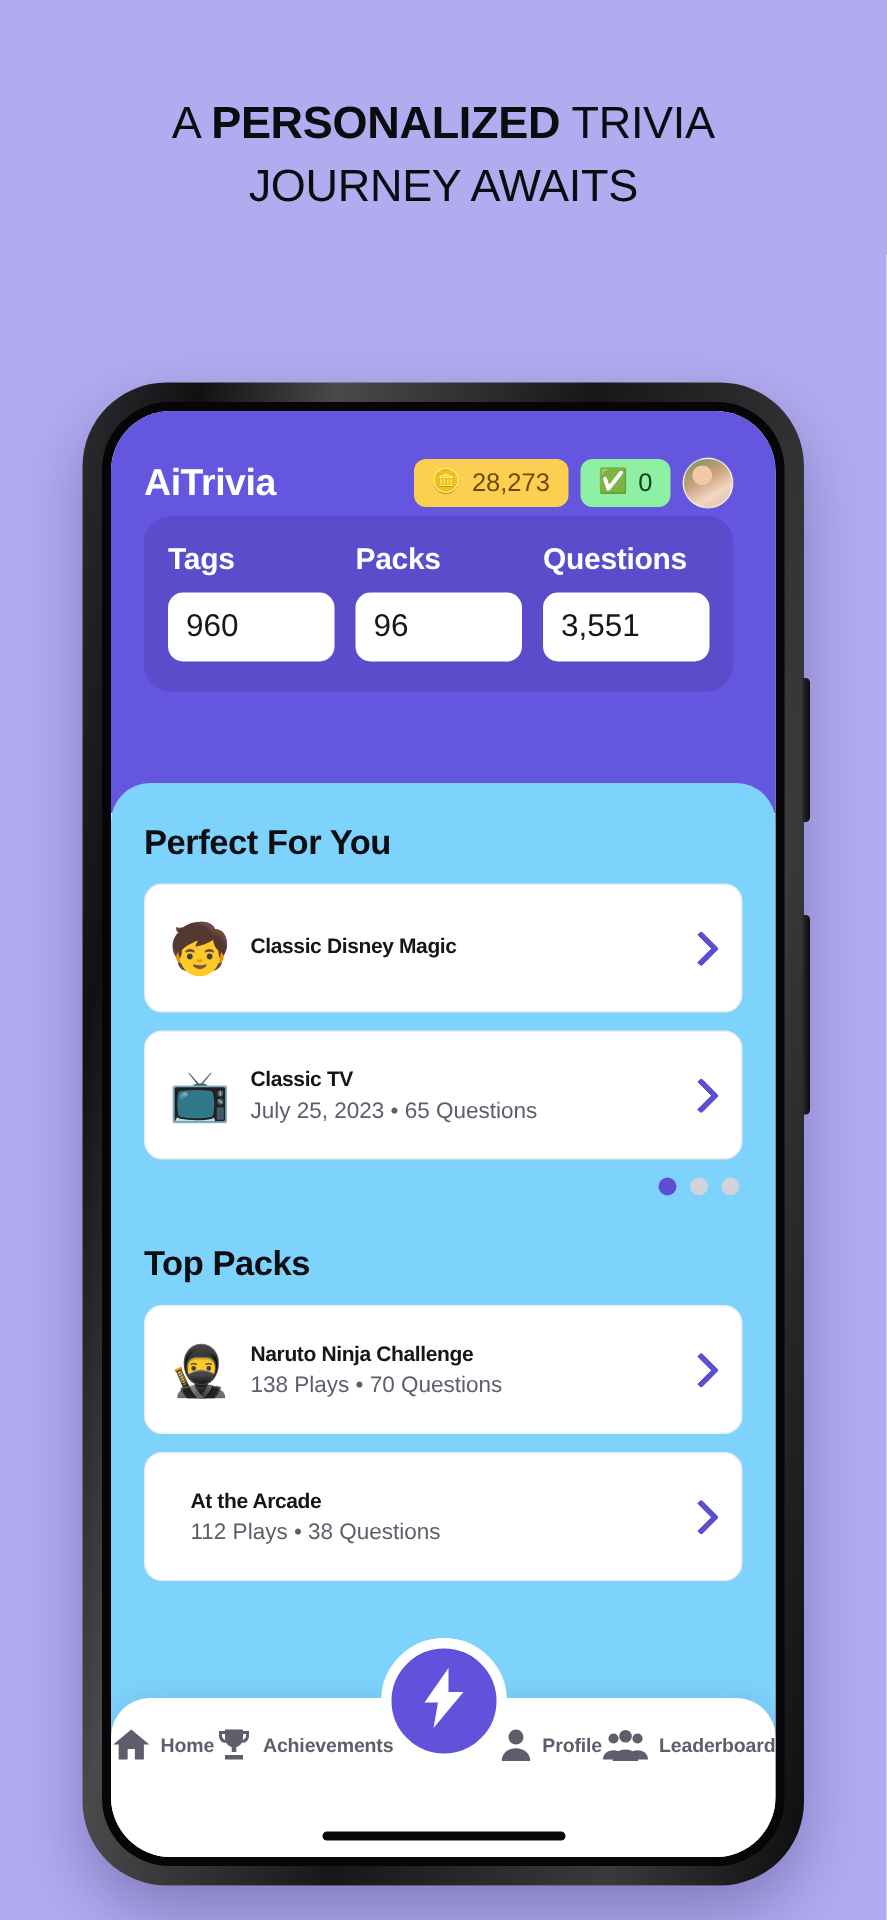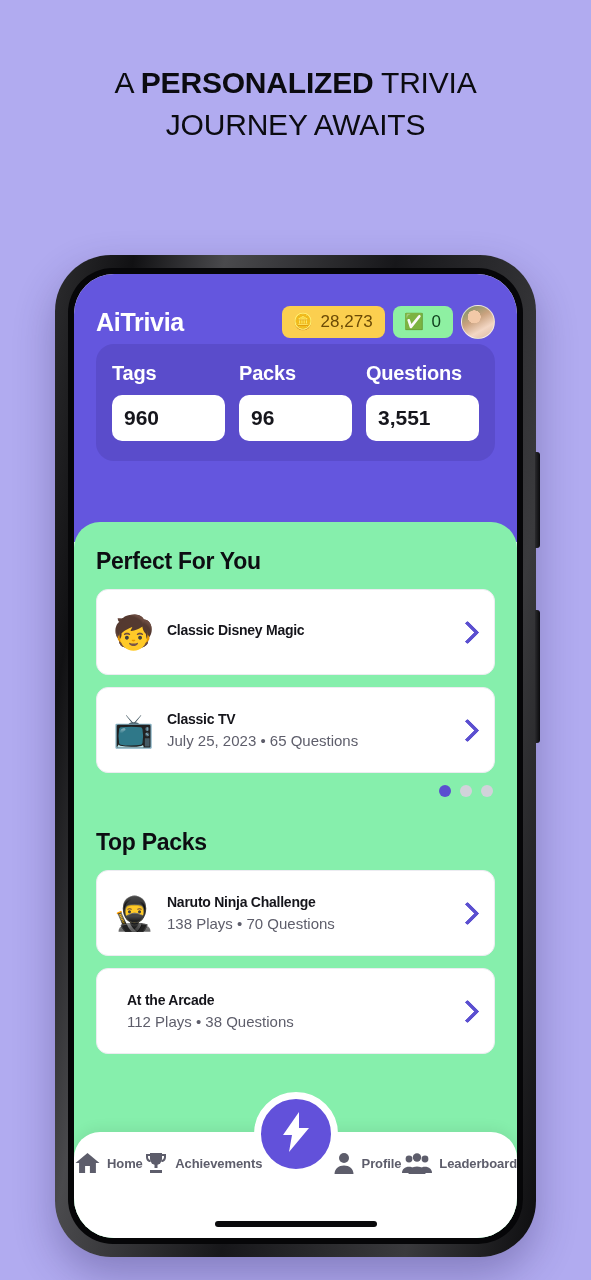"AiTrivia" .app-header { padding: 26px 22px 0 22px -> 26px 28px 0 22px }
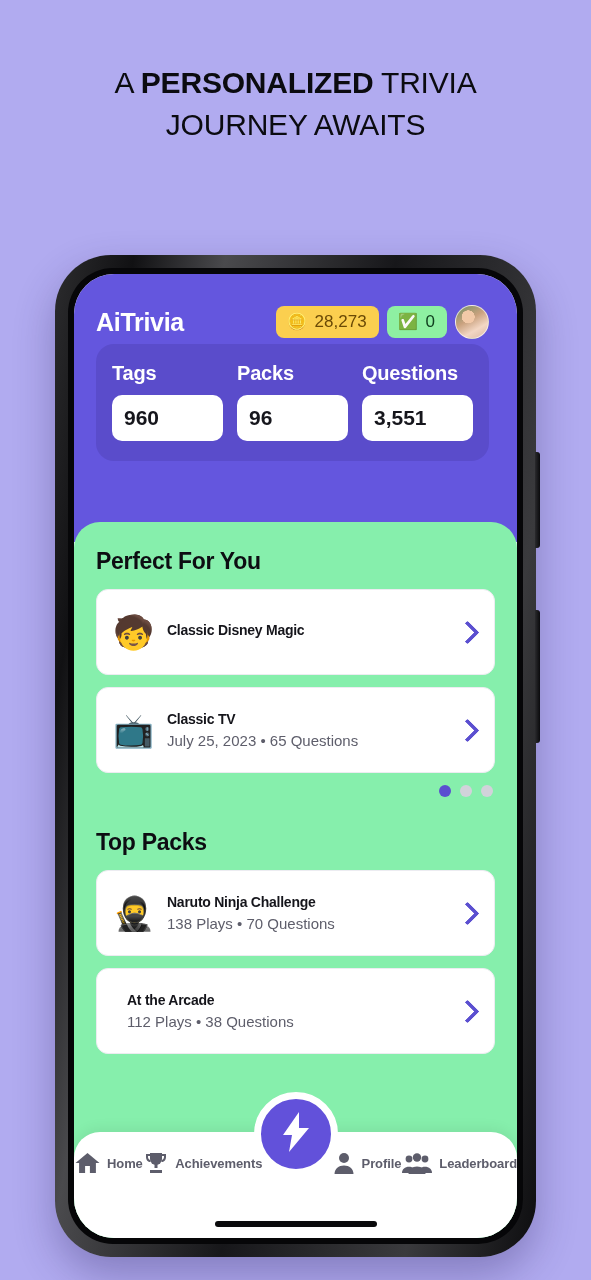"960" .stat-box { font-weight: 700 -> 400 }
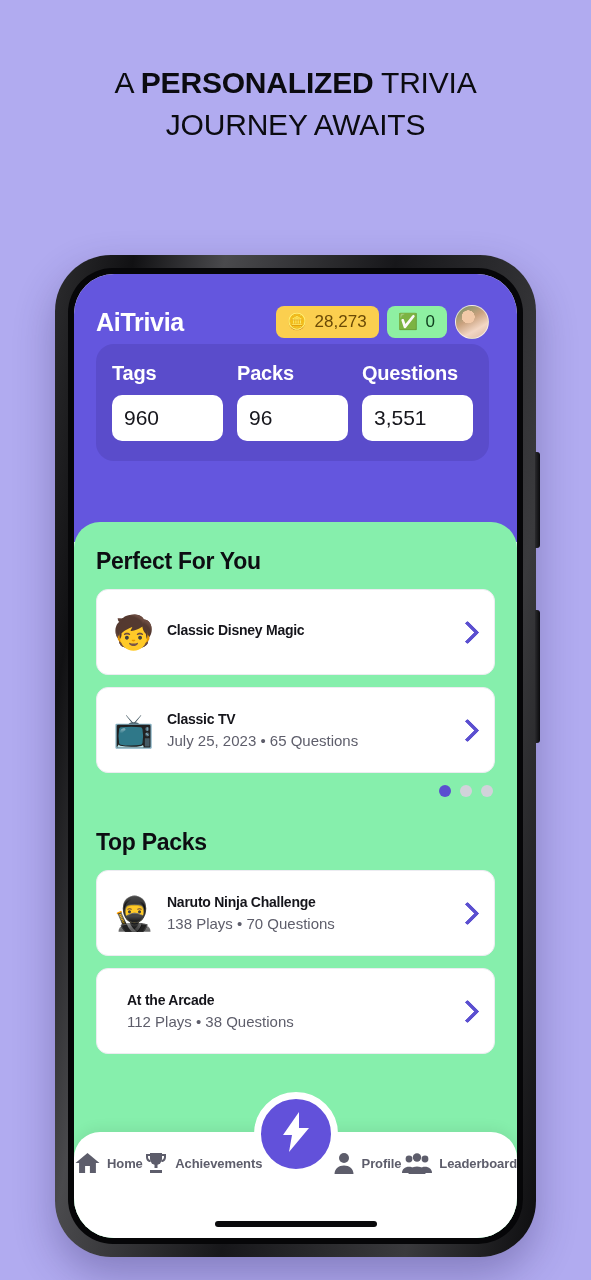"Perfect For You" .sheet { background: #86efac -> #7dd3fc }
